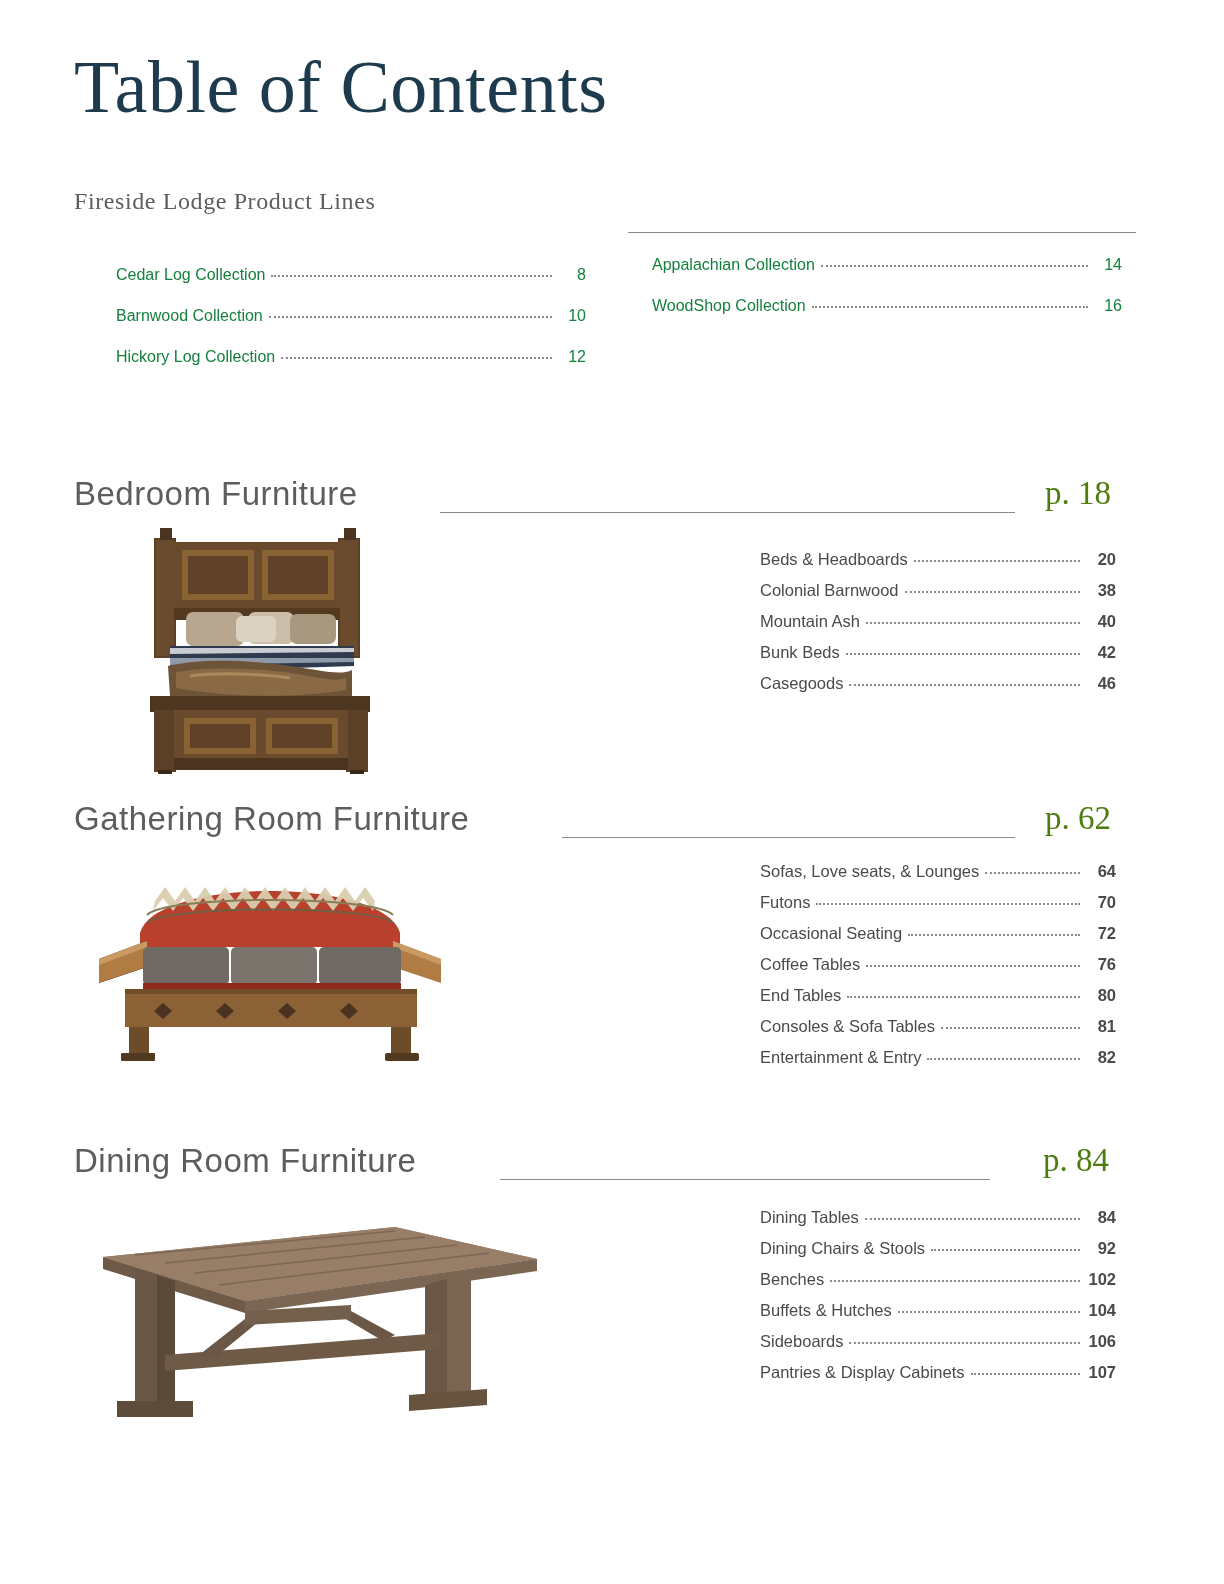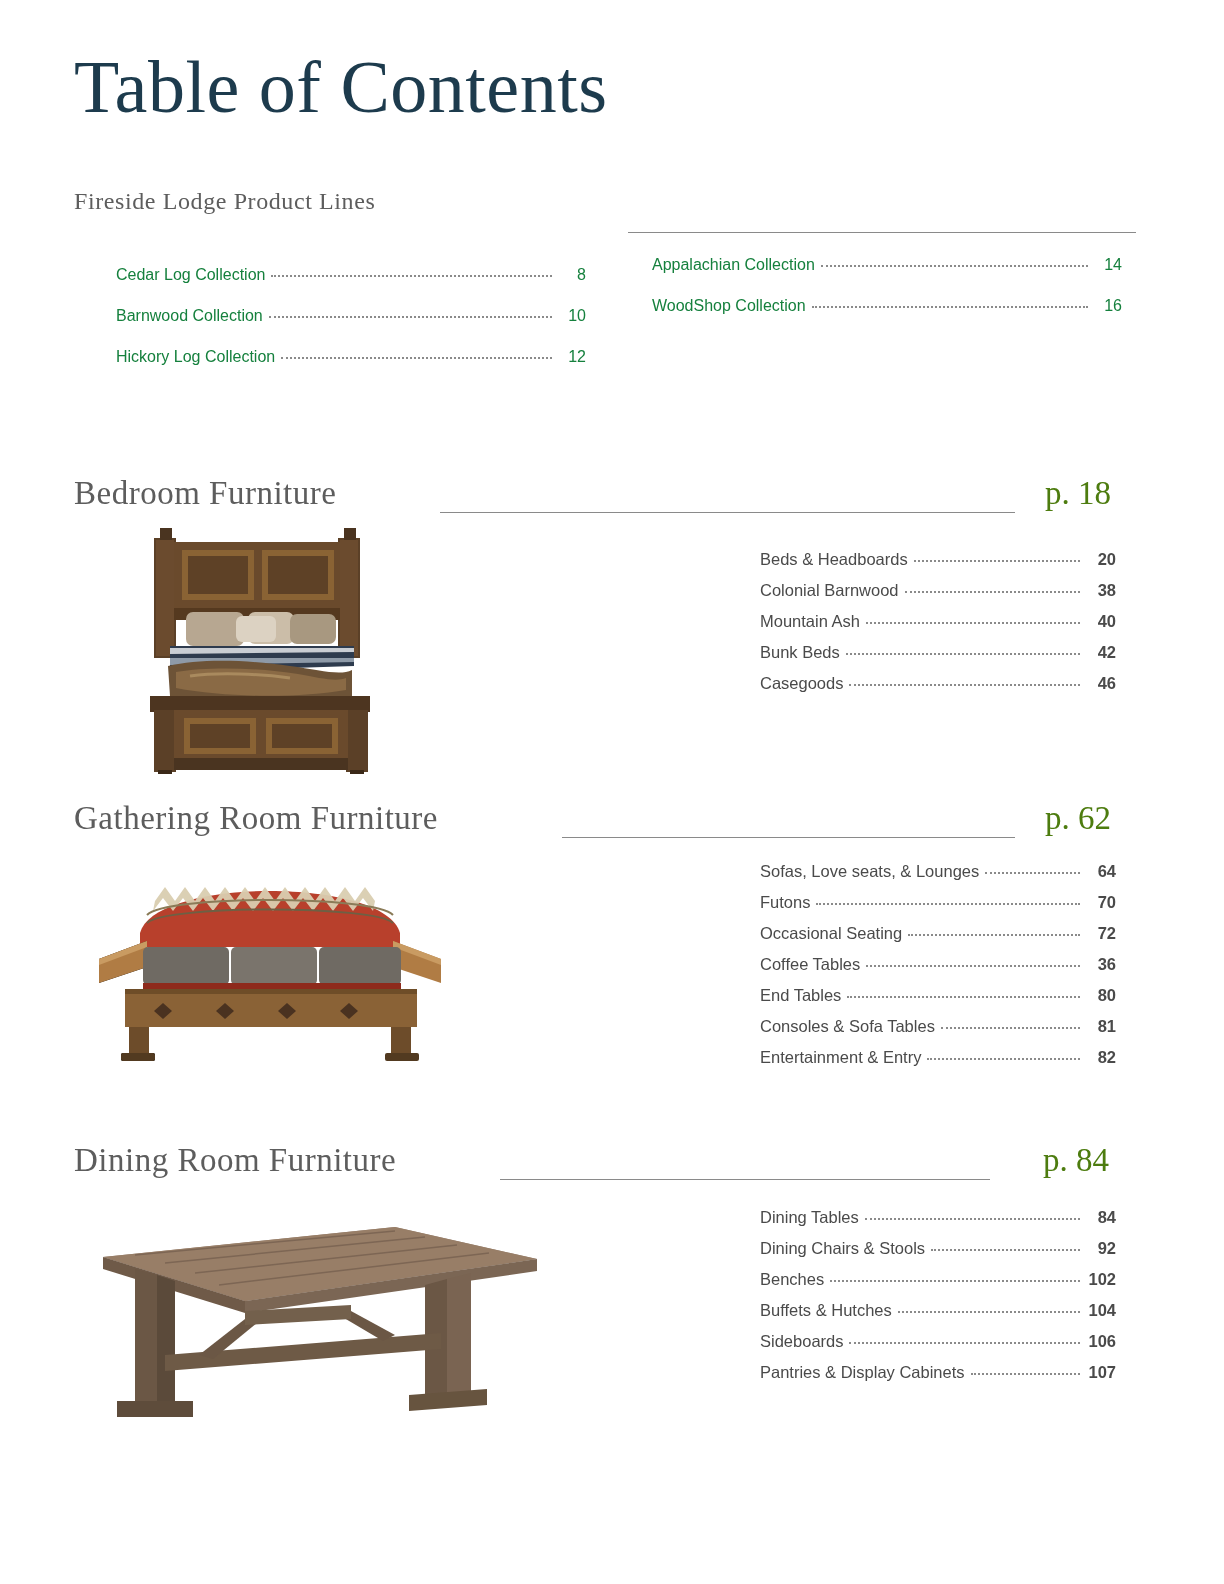"Bedroom Furniture" .section-title { font-family: Liberation Serif, serif -> Liberation Sans, sans-serif }
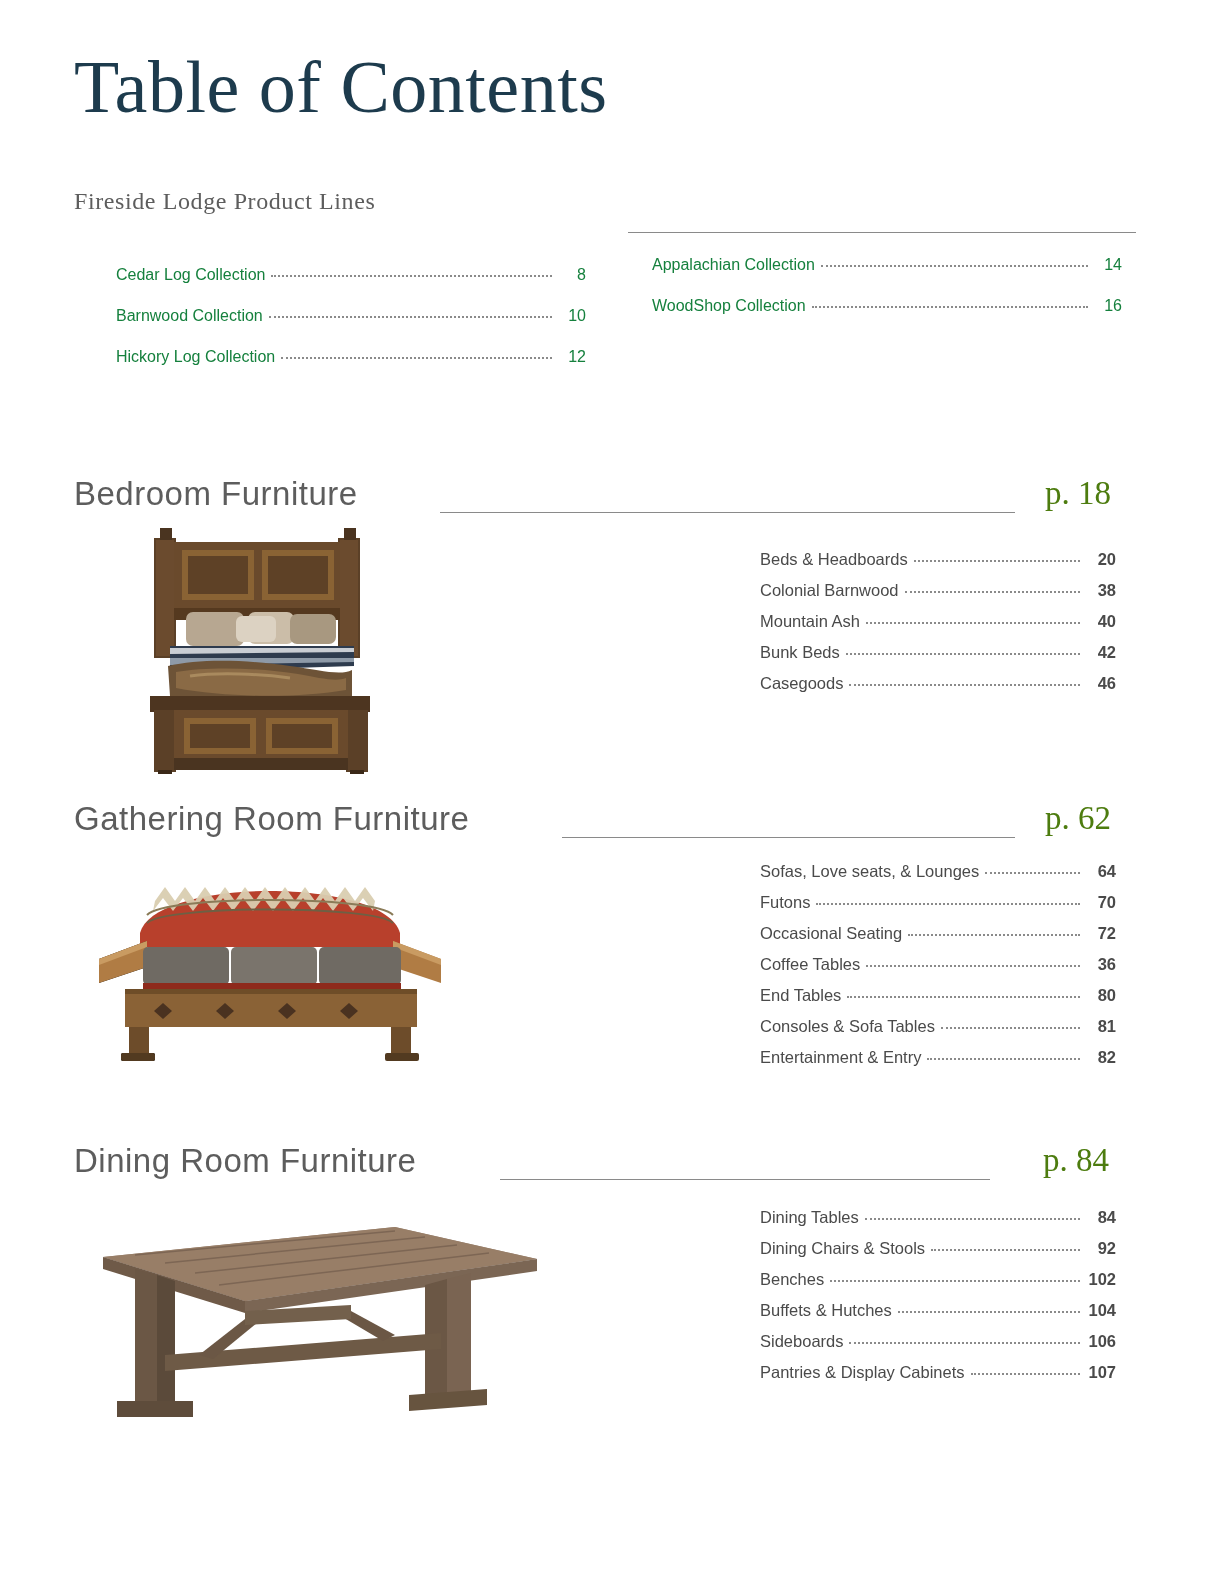"36" span.pg { text: 36 -> 76 }
